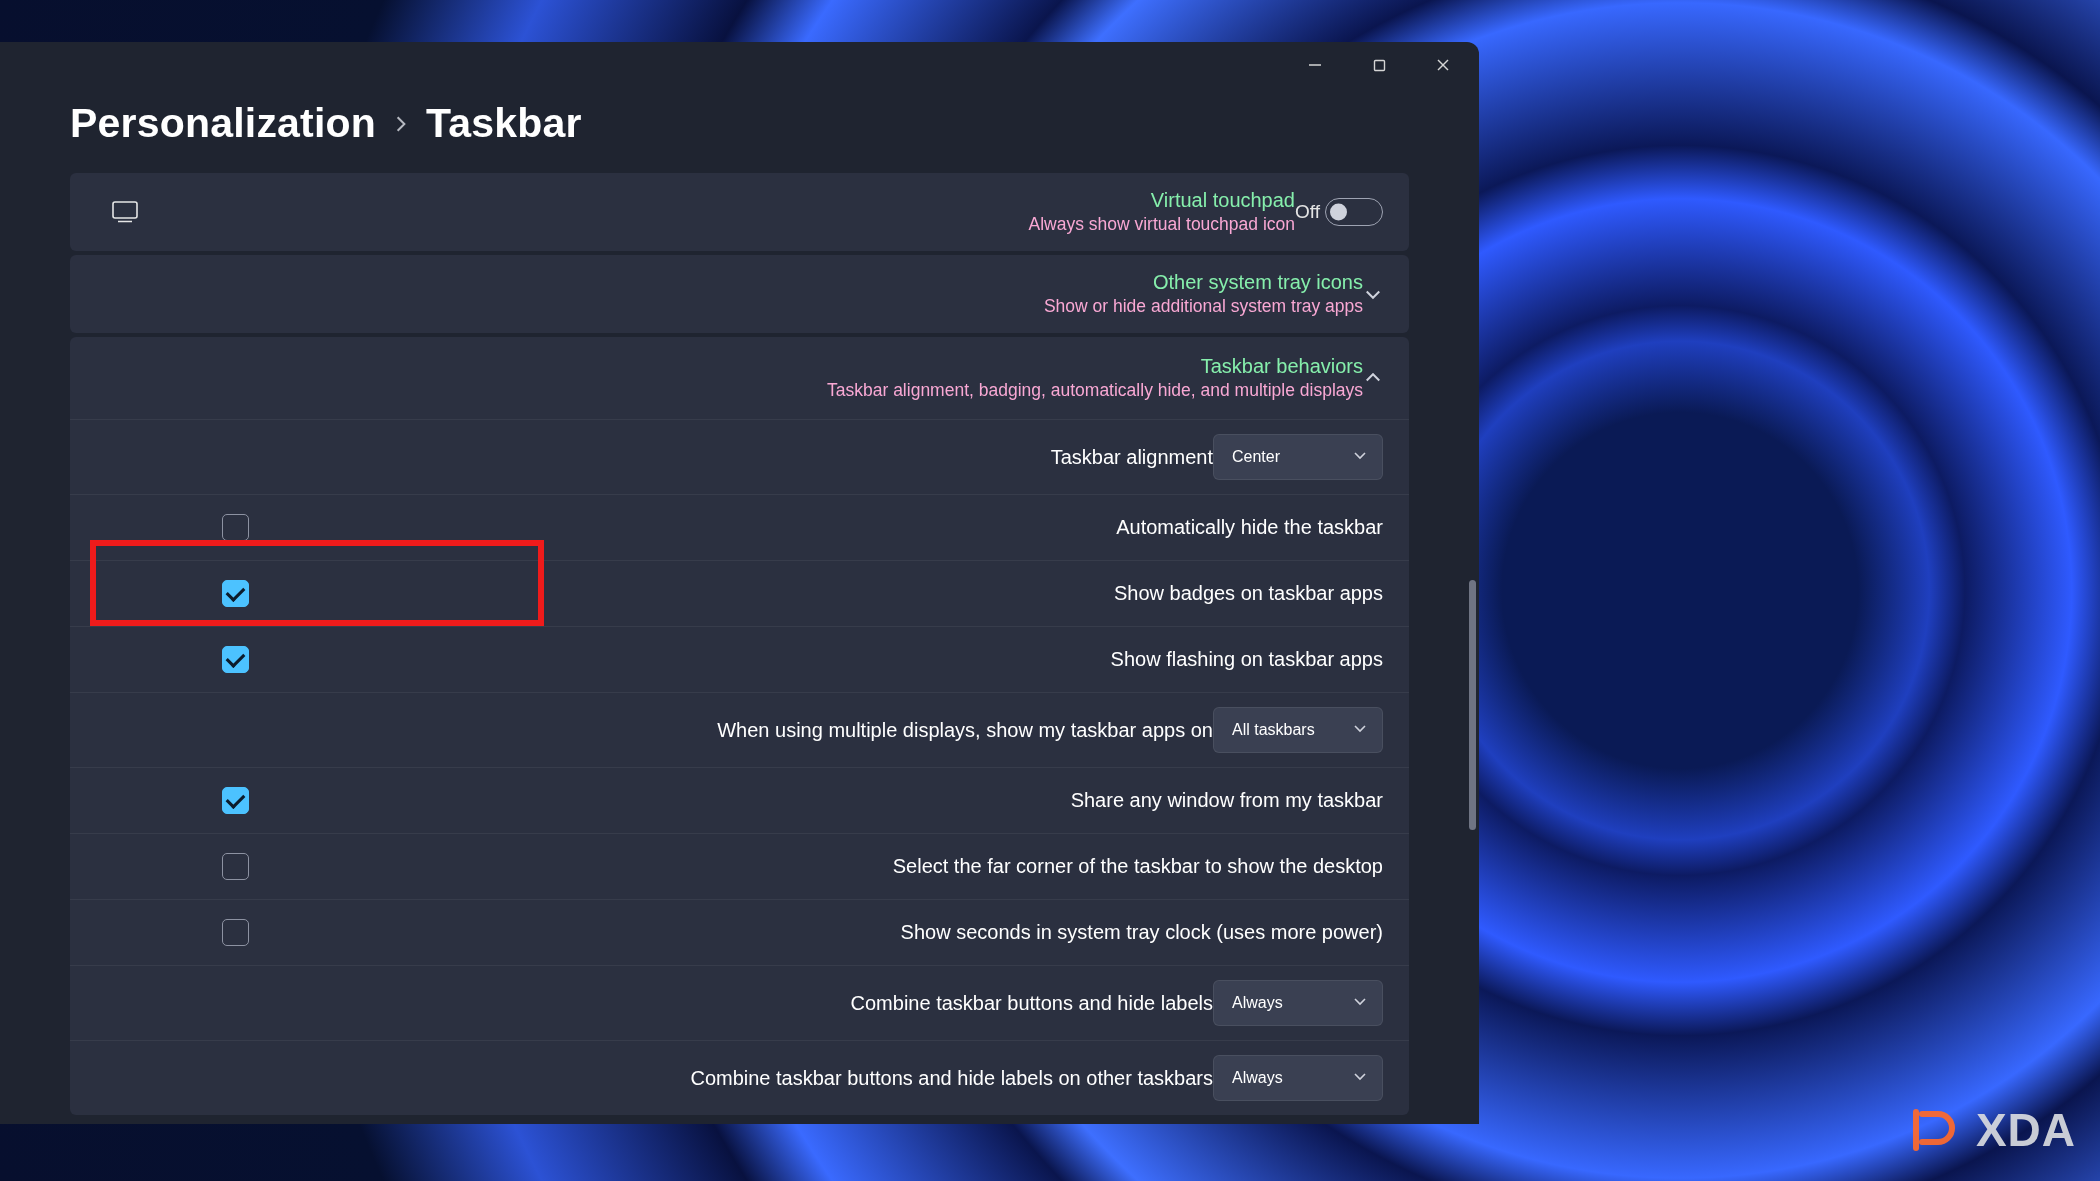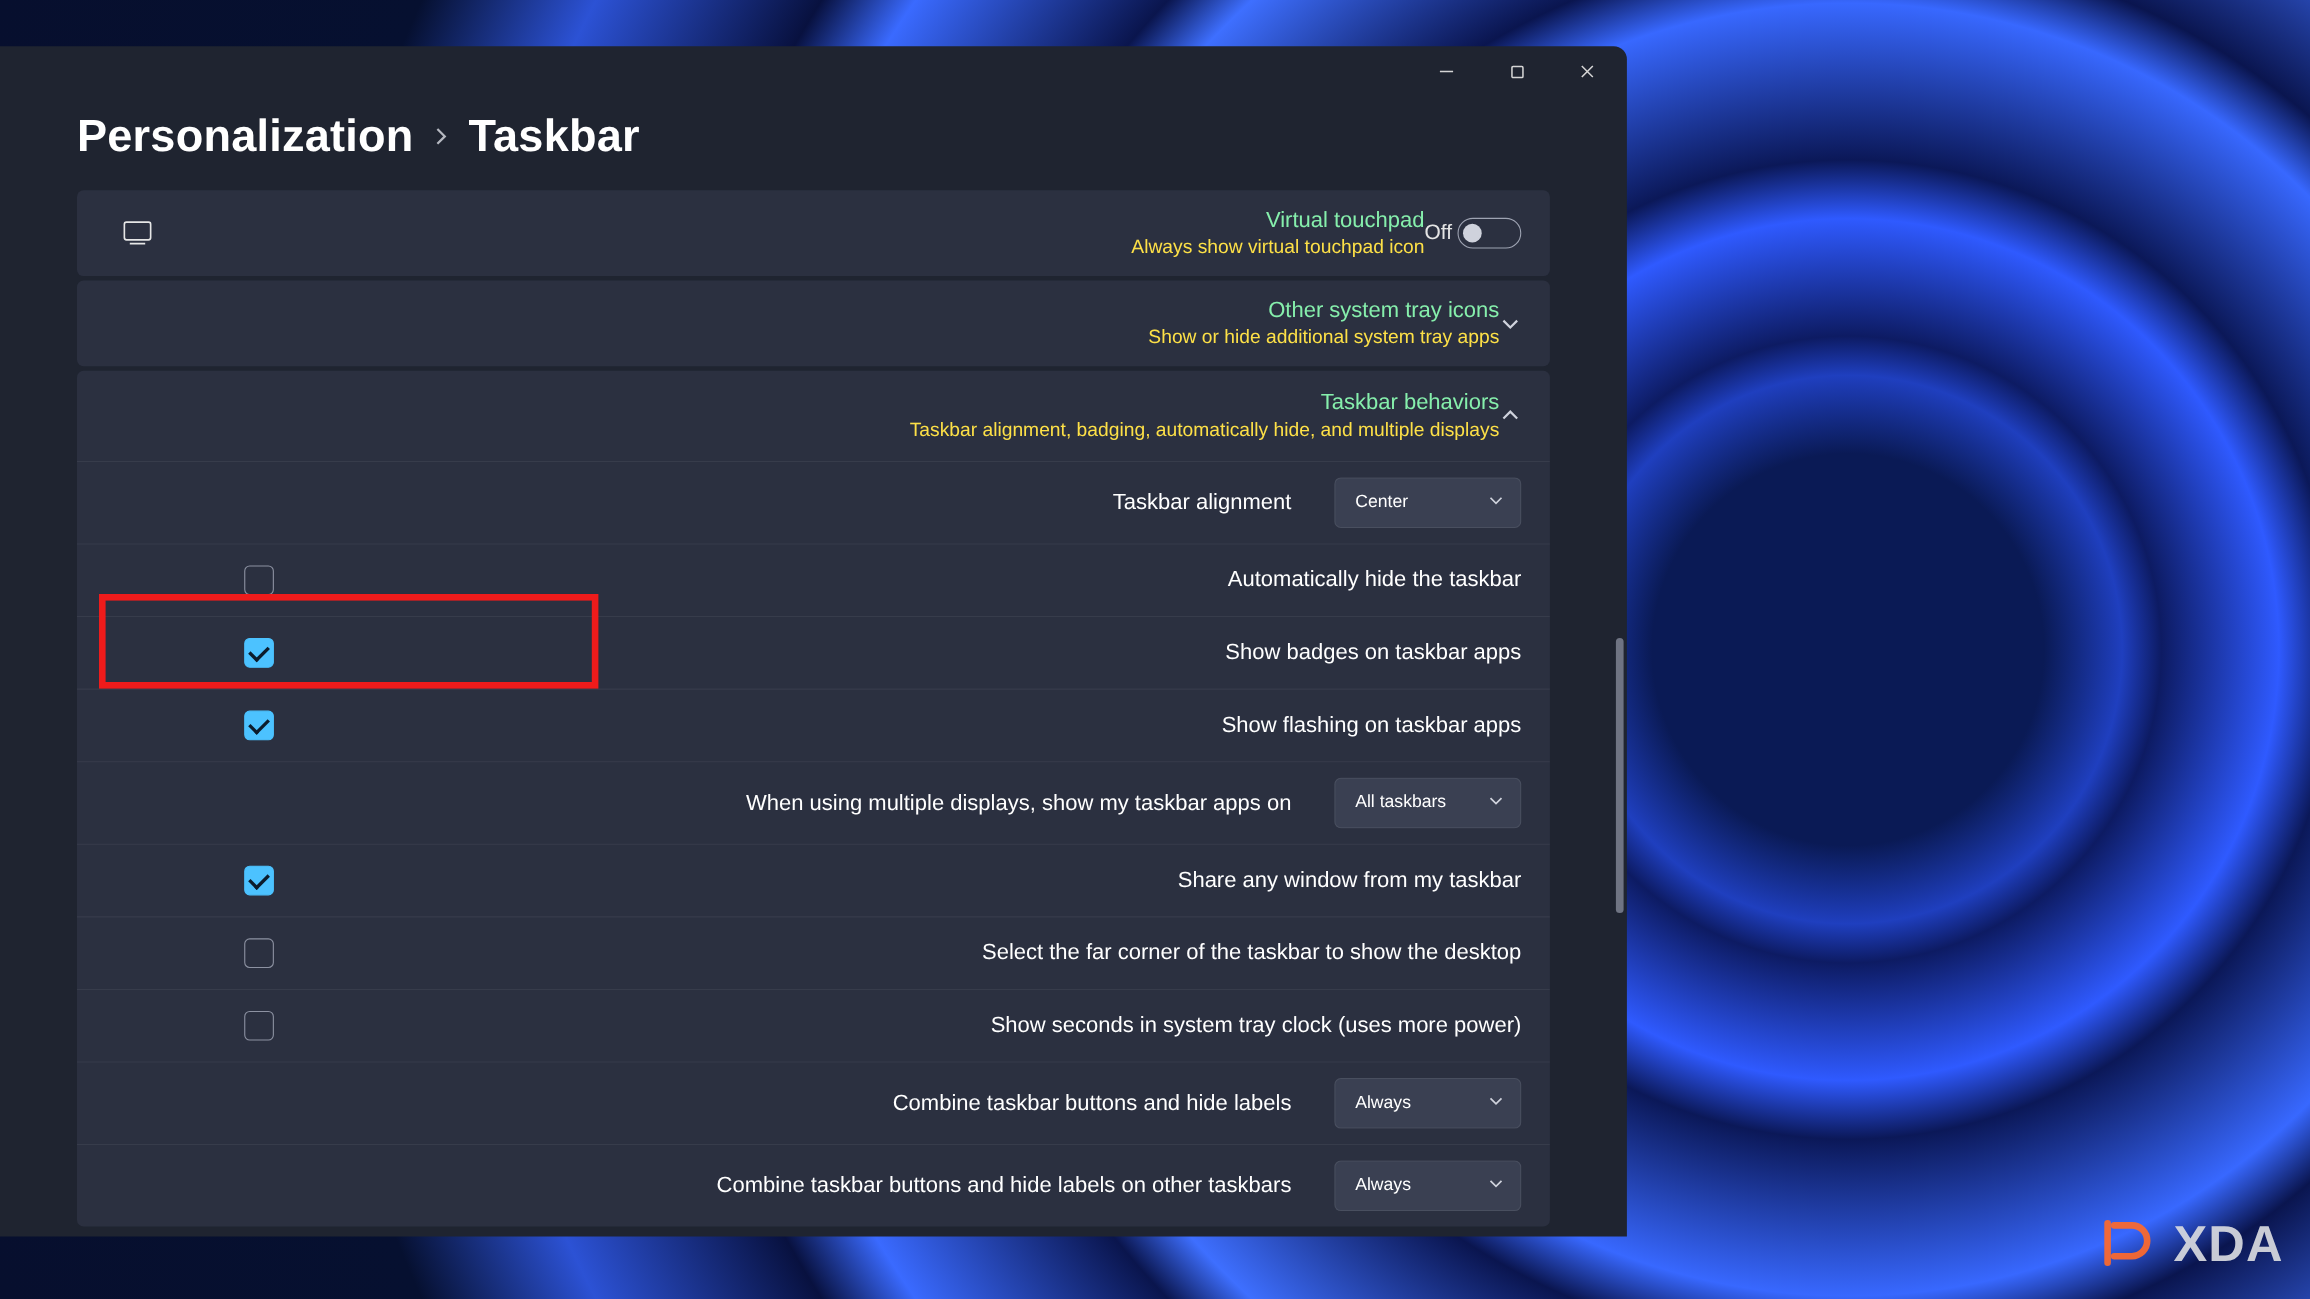"Always show virtual touchpad icon" .row-sub { color: #fde047 -> #f9a8d4 }
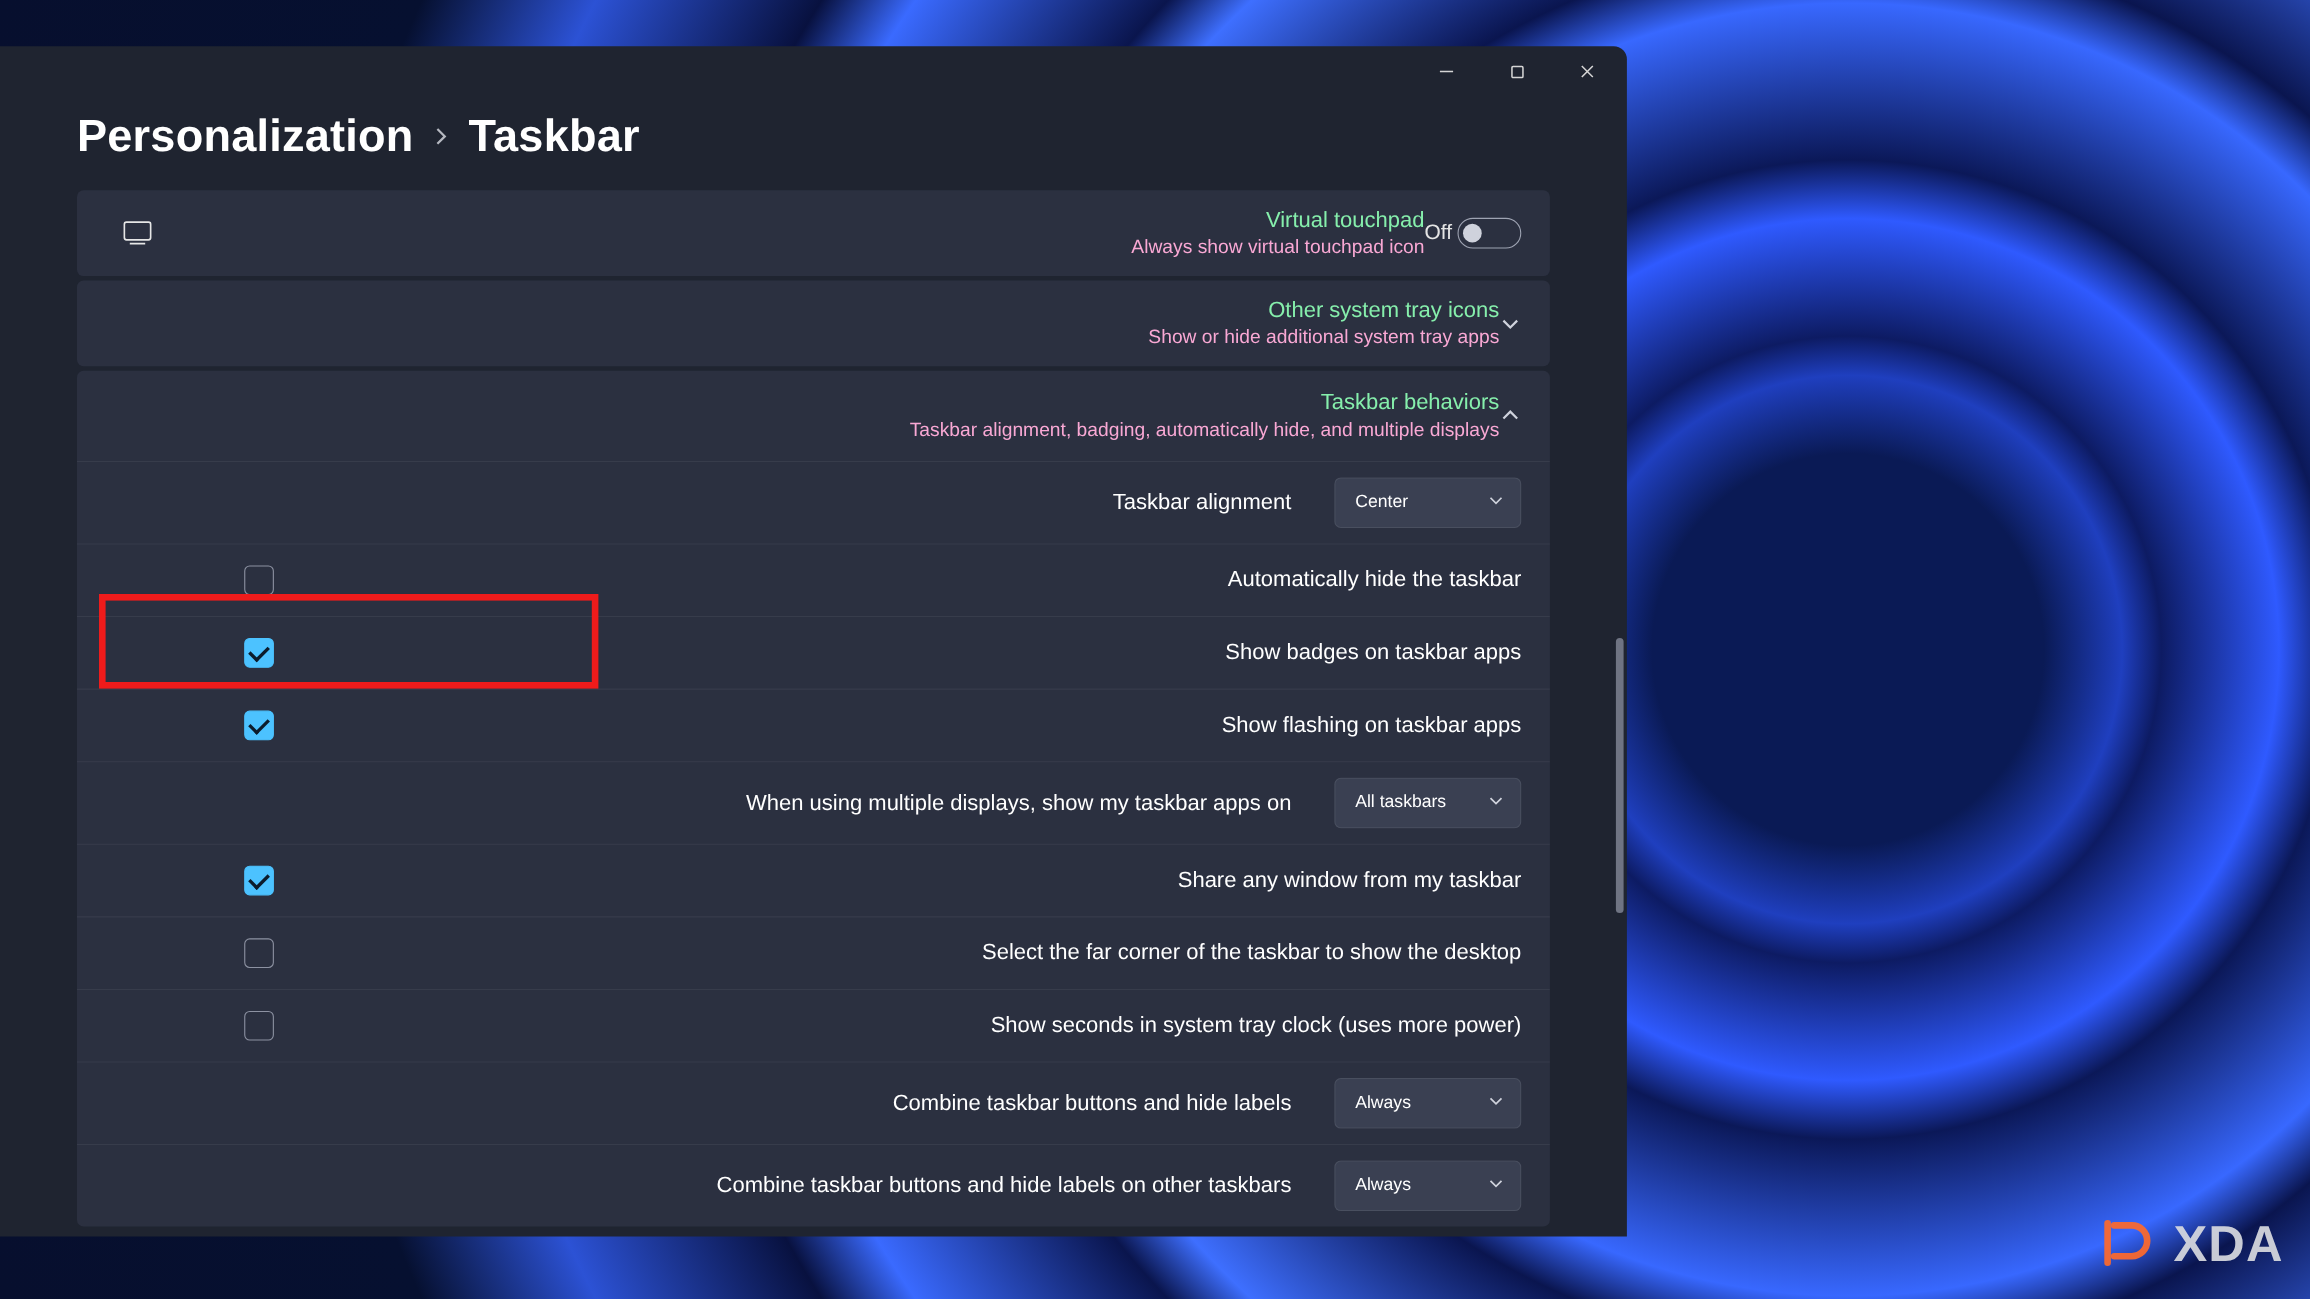"Taskbar alignment" .row { gap: 39px -> none }
